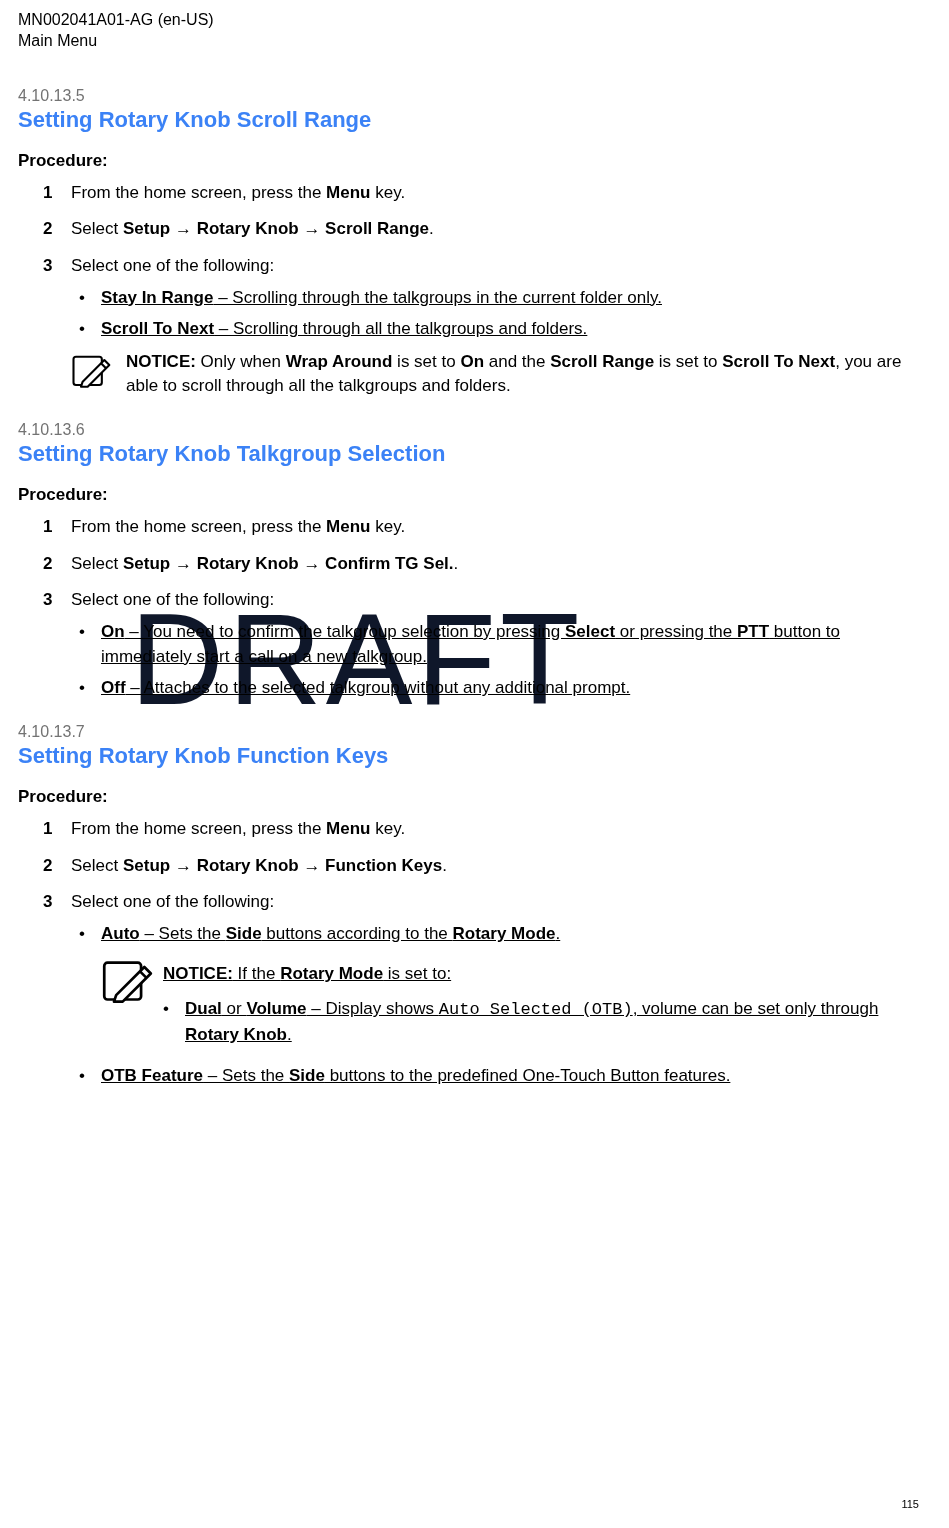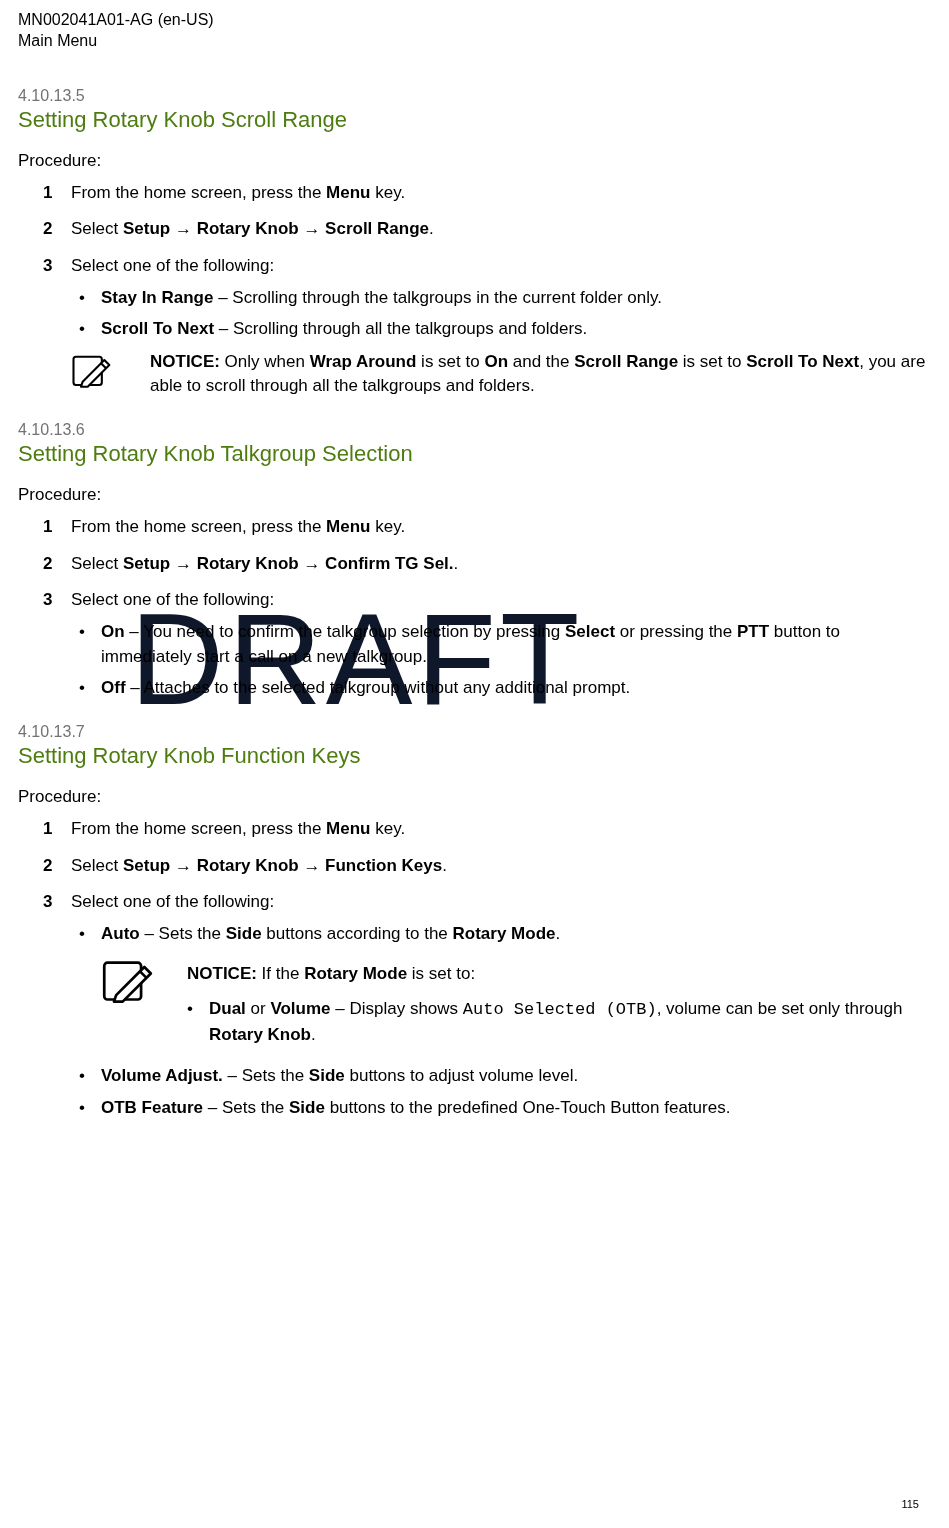"Setting Rotary Knob Scroll Range" .section-title { color: #4d7c0f -> #3b82f6; font-weight: normal -> bold }
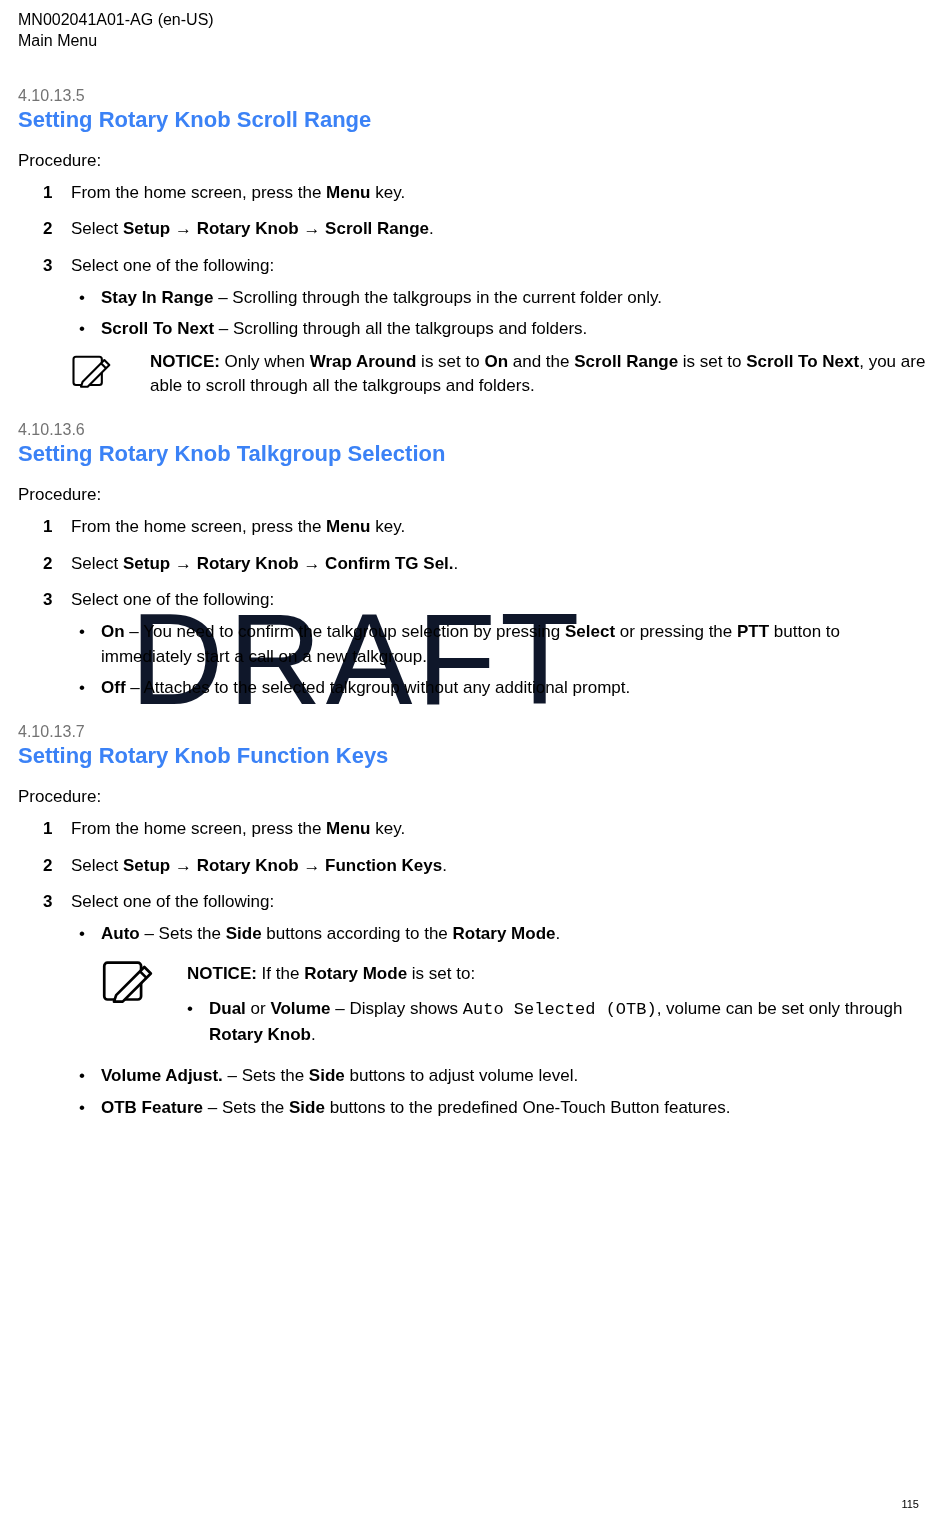"Procedure:" .procedure-label { font-weight: normal -> bold }
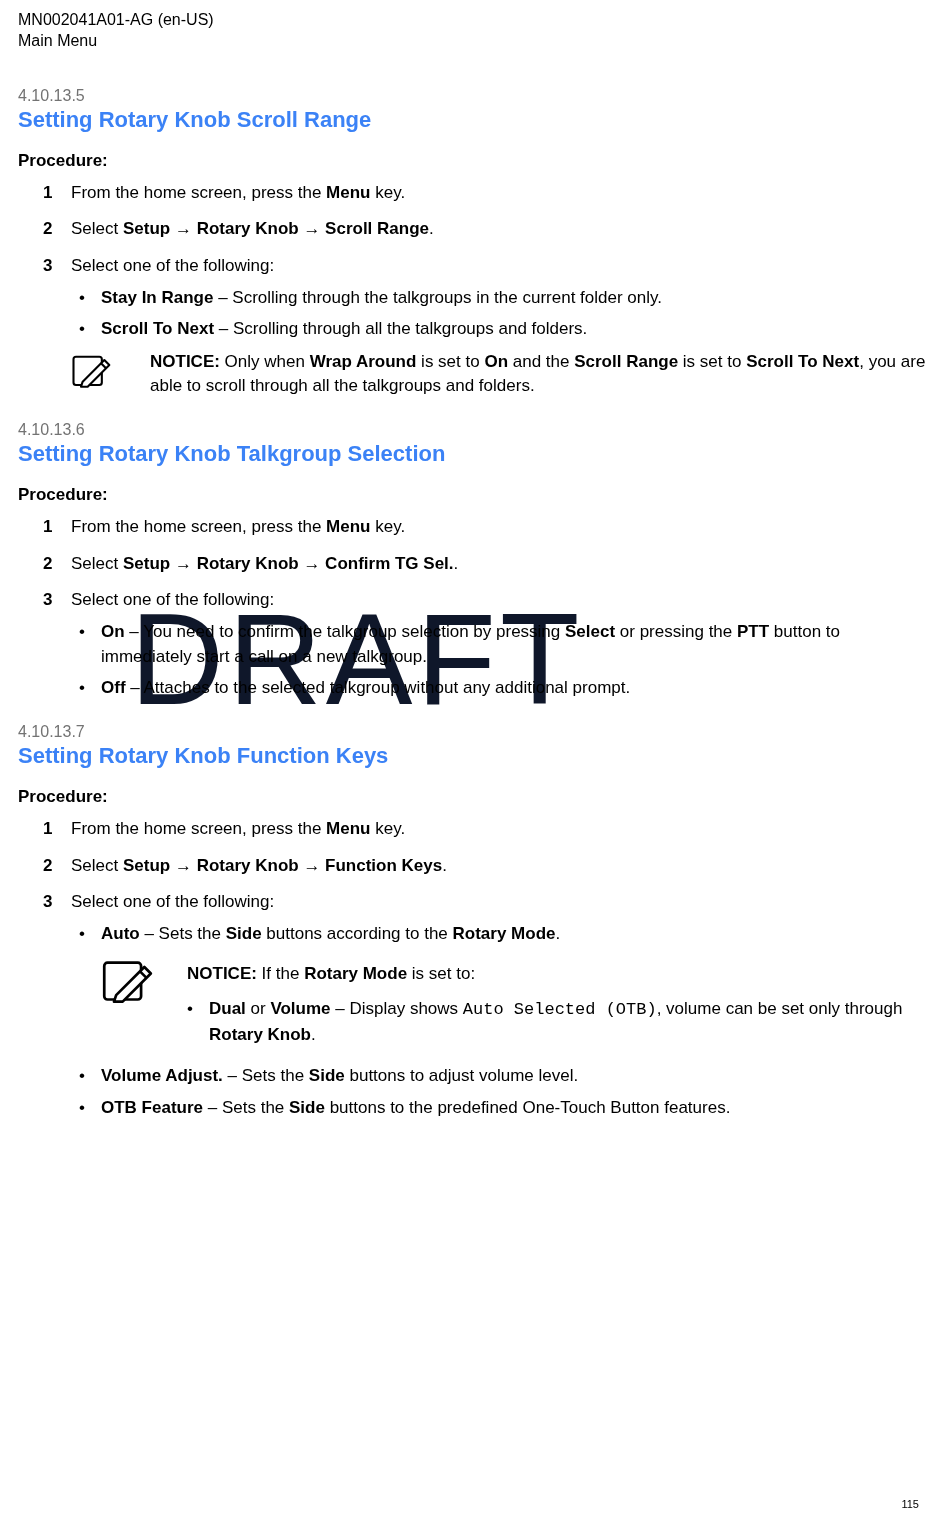"Stay In Range – Scrolling" ul.sub { text-decoration: none -> underline }
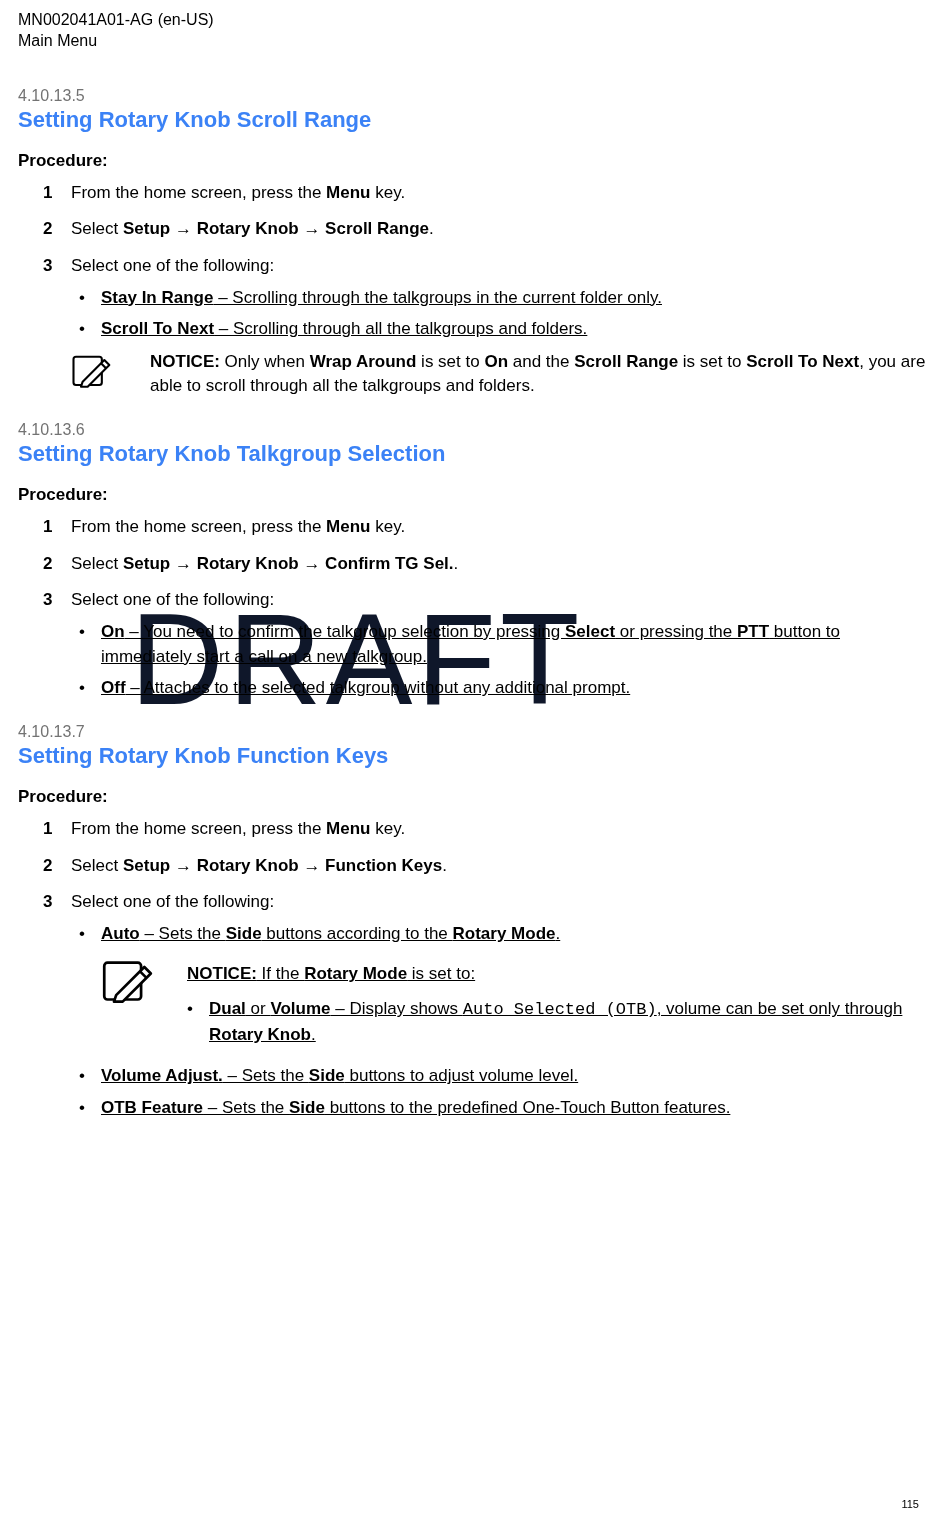"NOTICE: Only when Wrap Around" .notice-row { gap: 24px -> none }
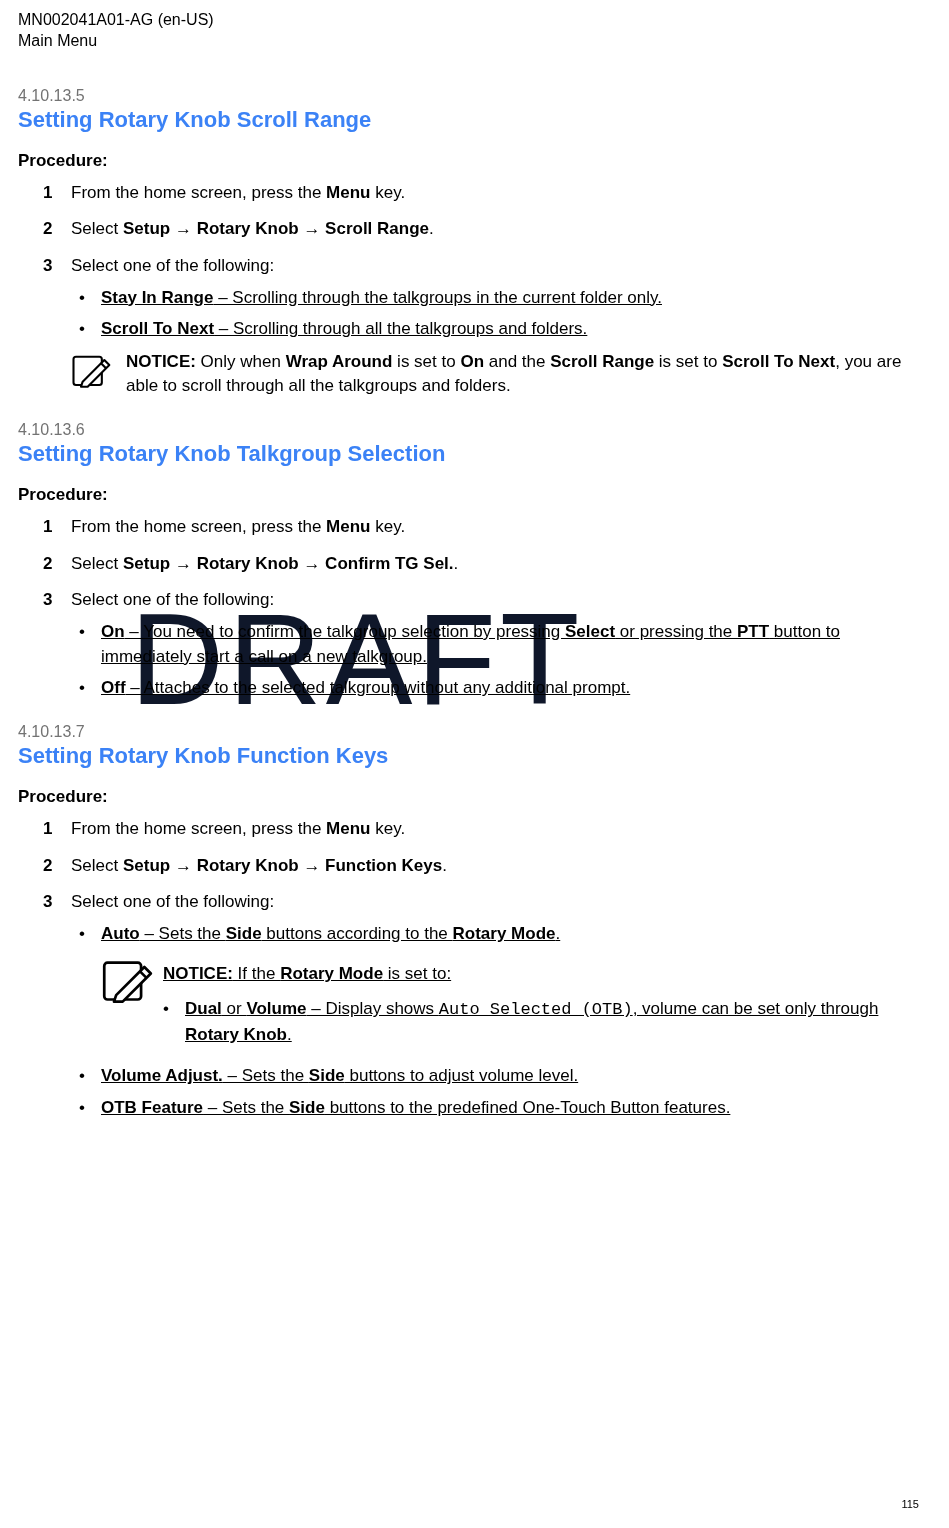"Volume Adjust. – Sets the" li { html: <li><span>Volume Adjust.</span><span> – Sets the </span><span>Side</span><span> buttons to adjust volume level.</span></li> -> none }
